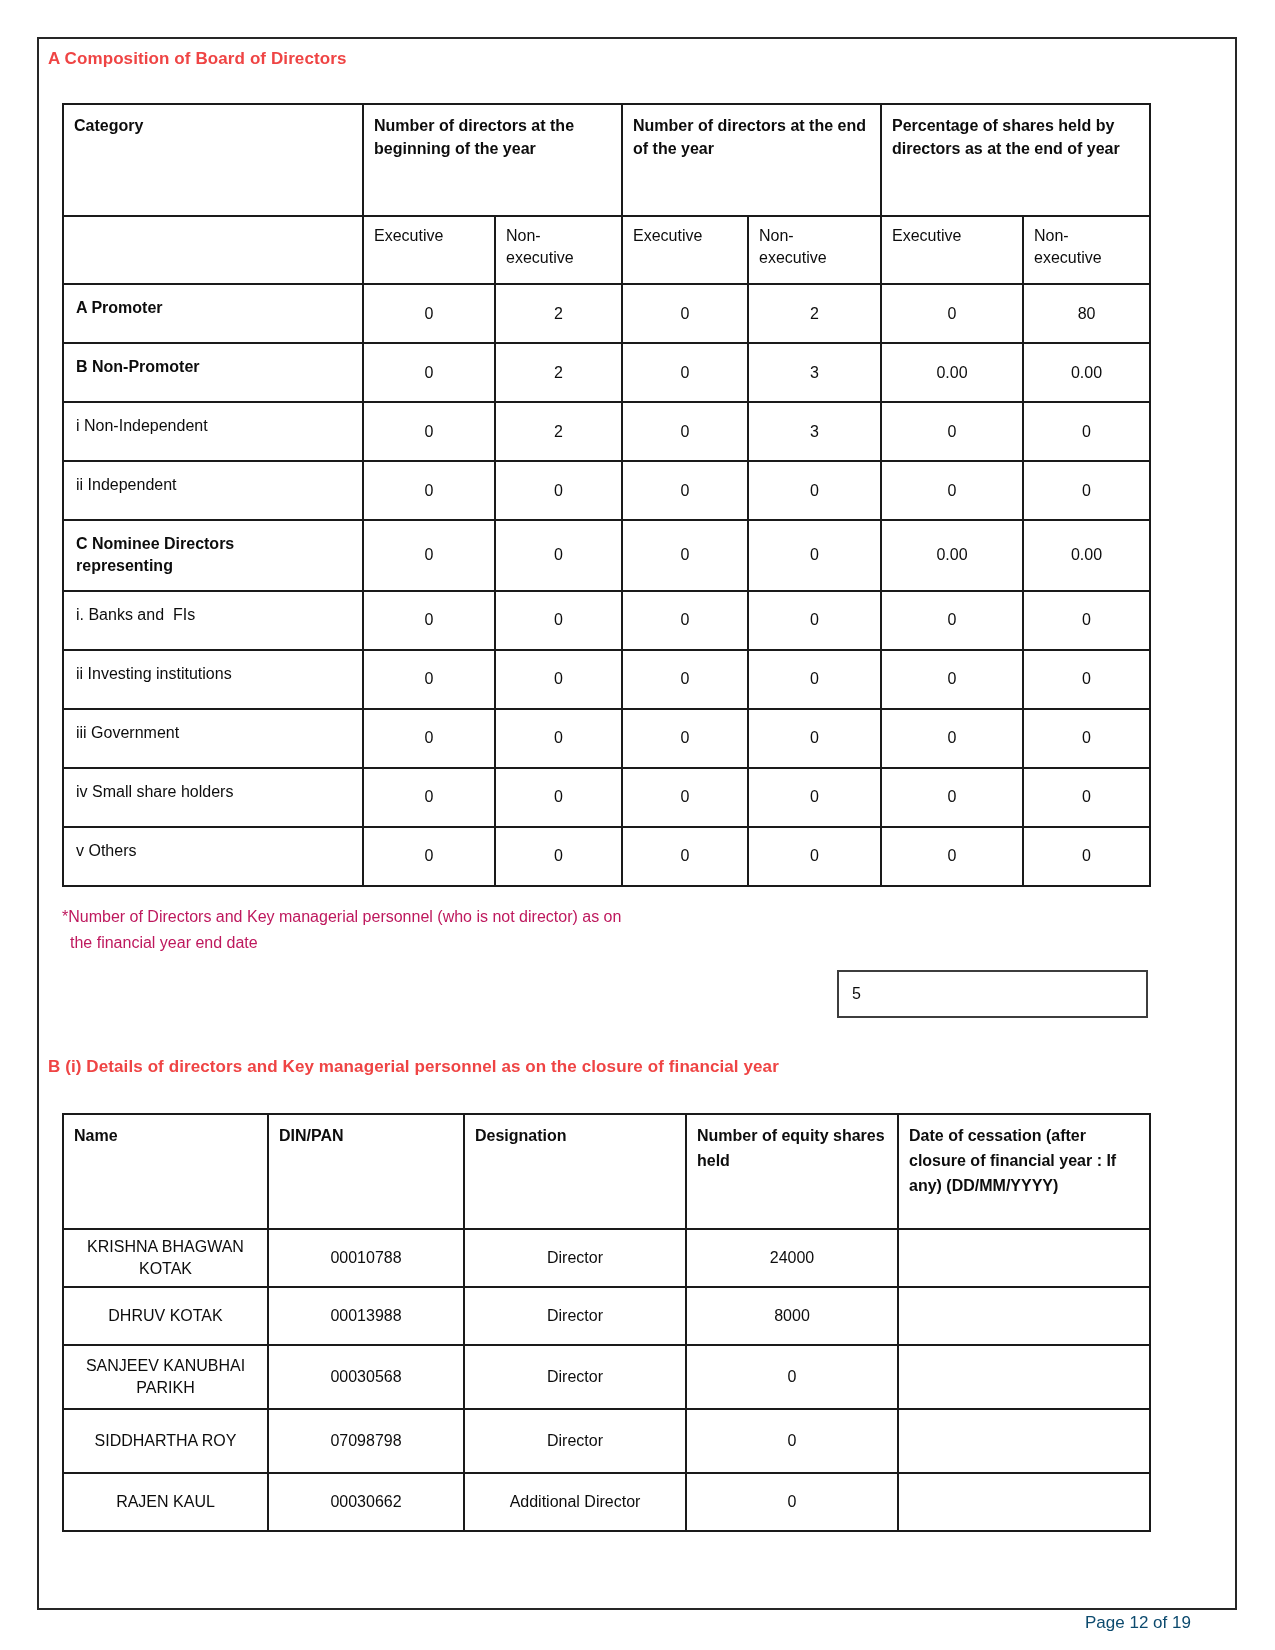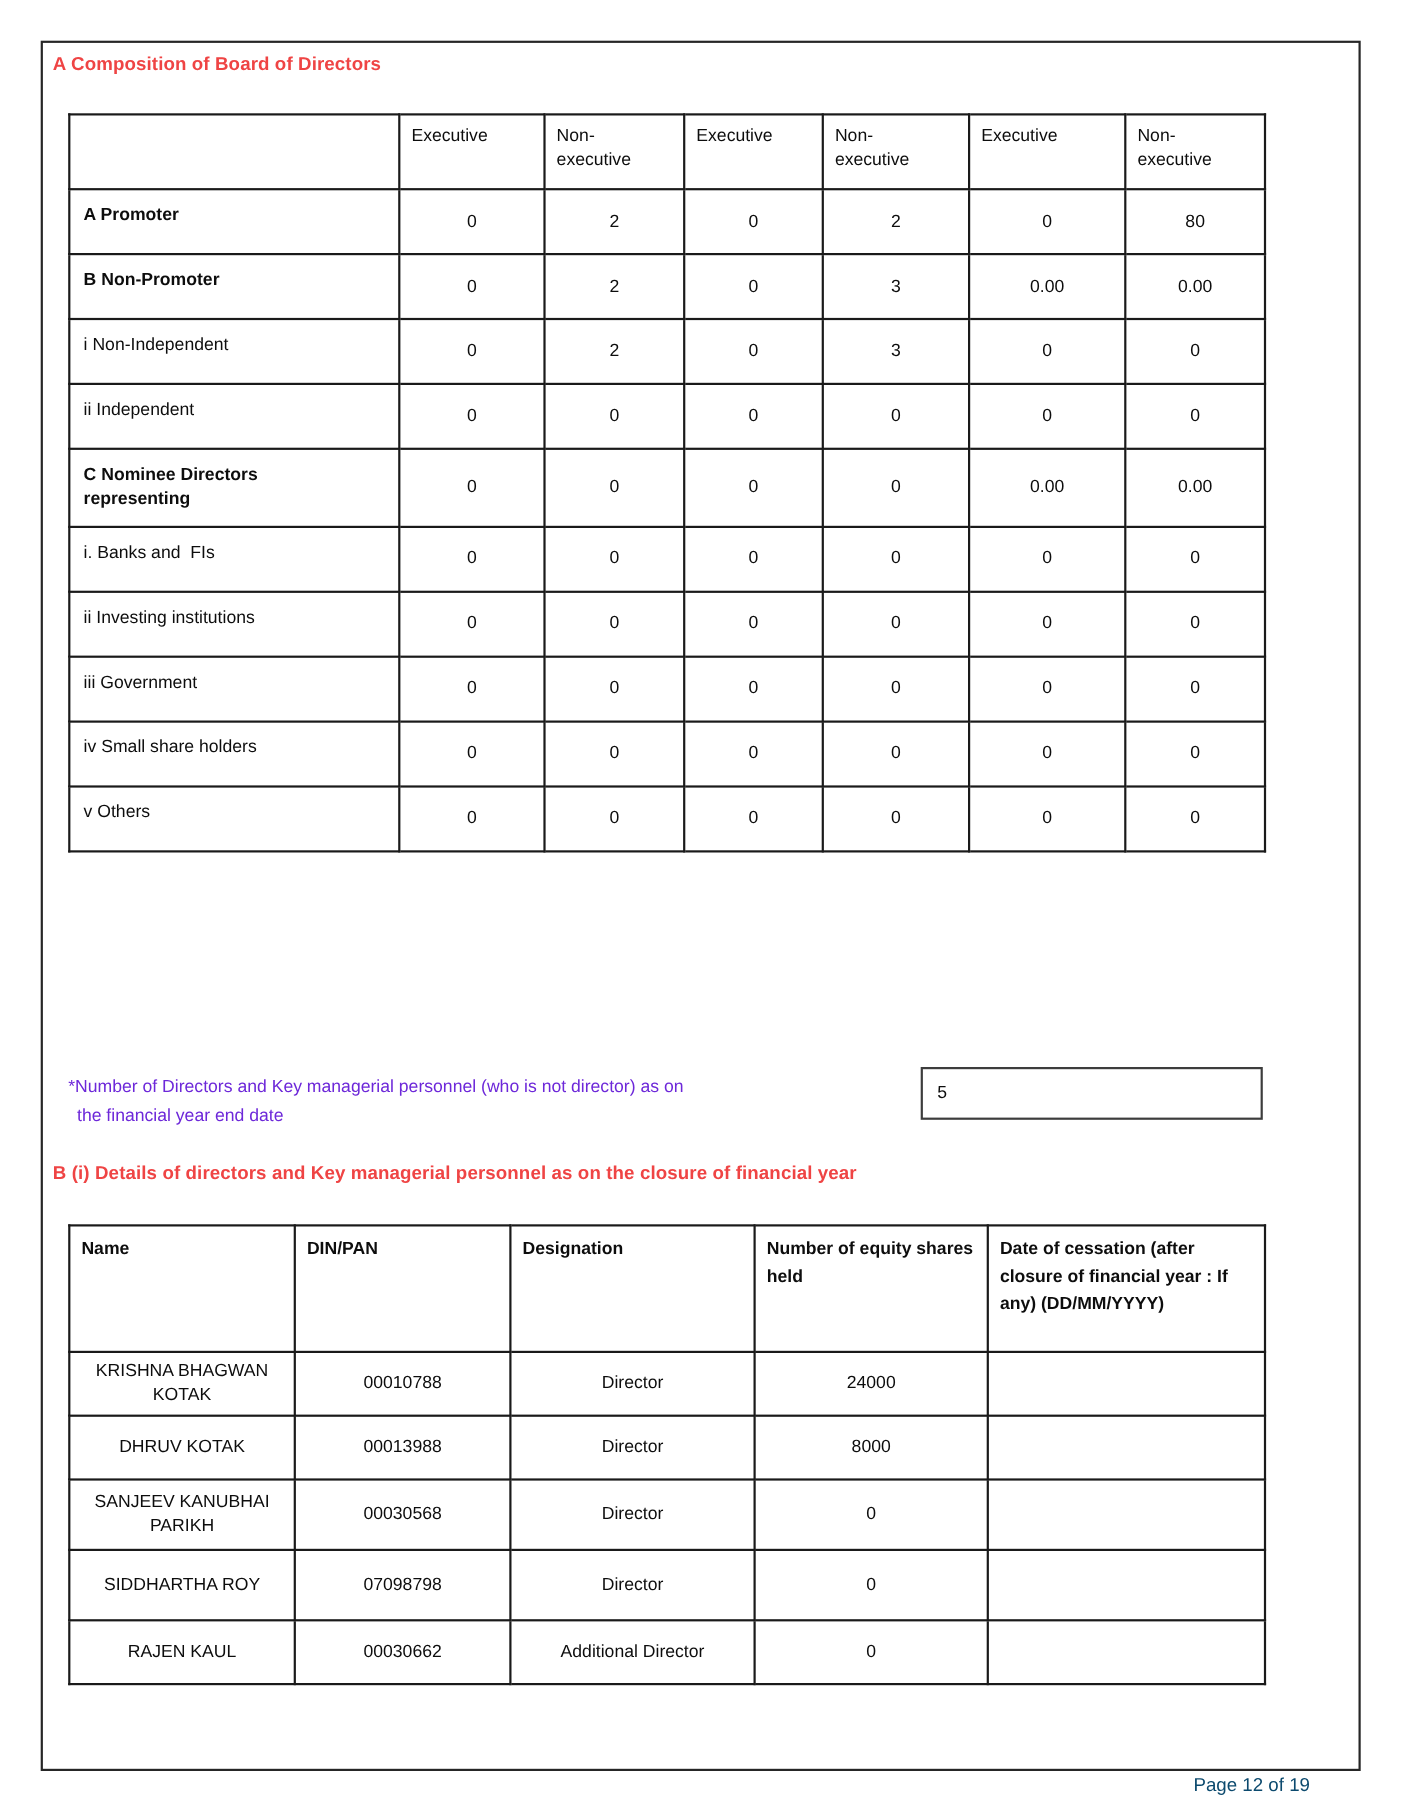"Category" tr.hdr-row { html: none -> <tr> <th>Category</th> <th>Number of directors at the beginning of the year</th> <th>Number of directors at the end of the year</th> <th>Percentage of shares held by directors as at the end of year</th> </tr> }
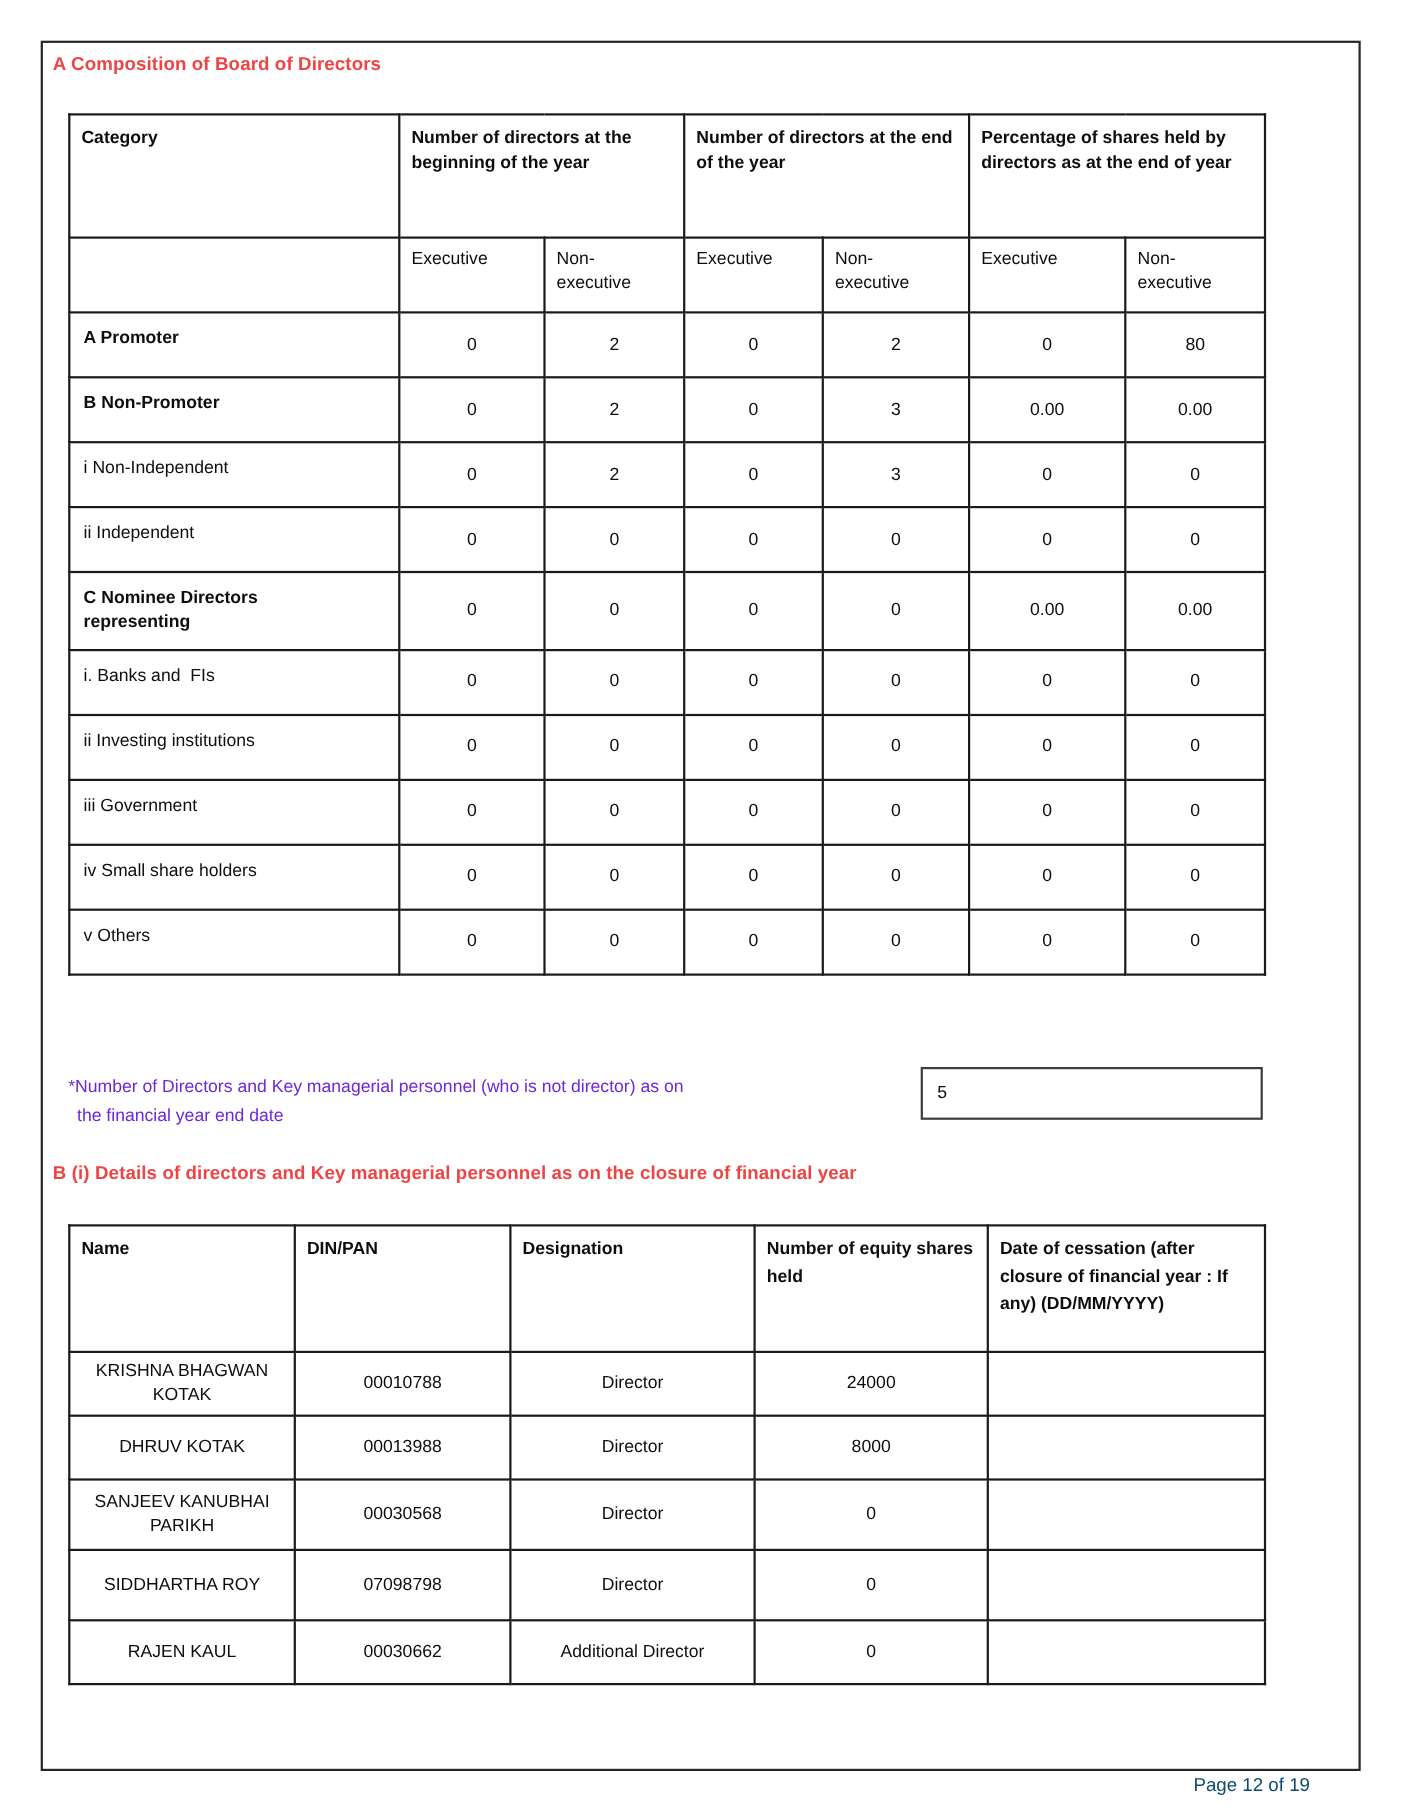"*Number of Directors and Key" .note { color: #6d28d9 -> #be185d; top: 976px -> 904px }
